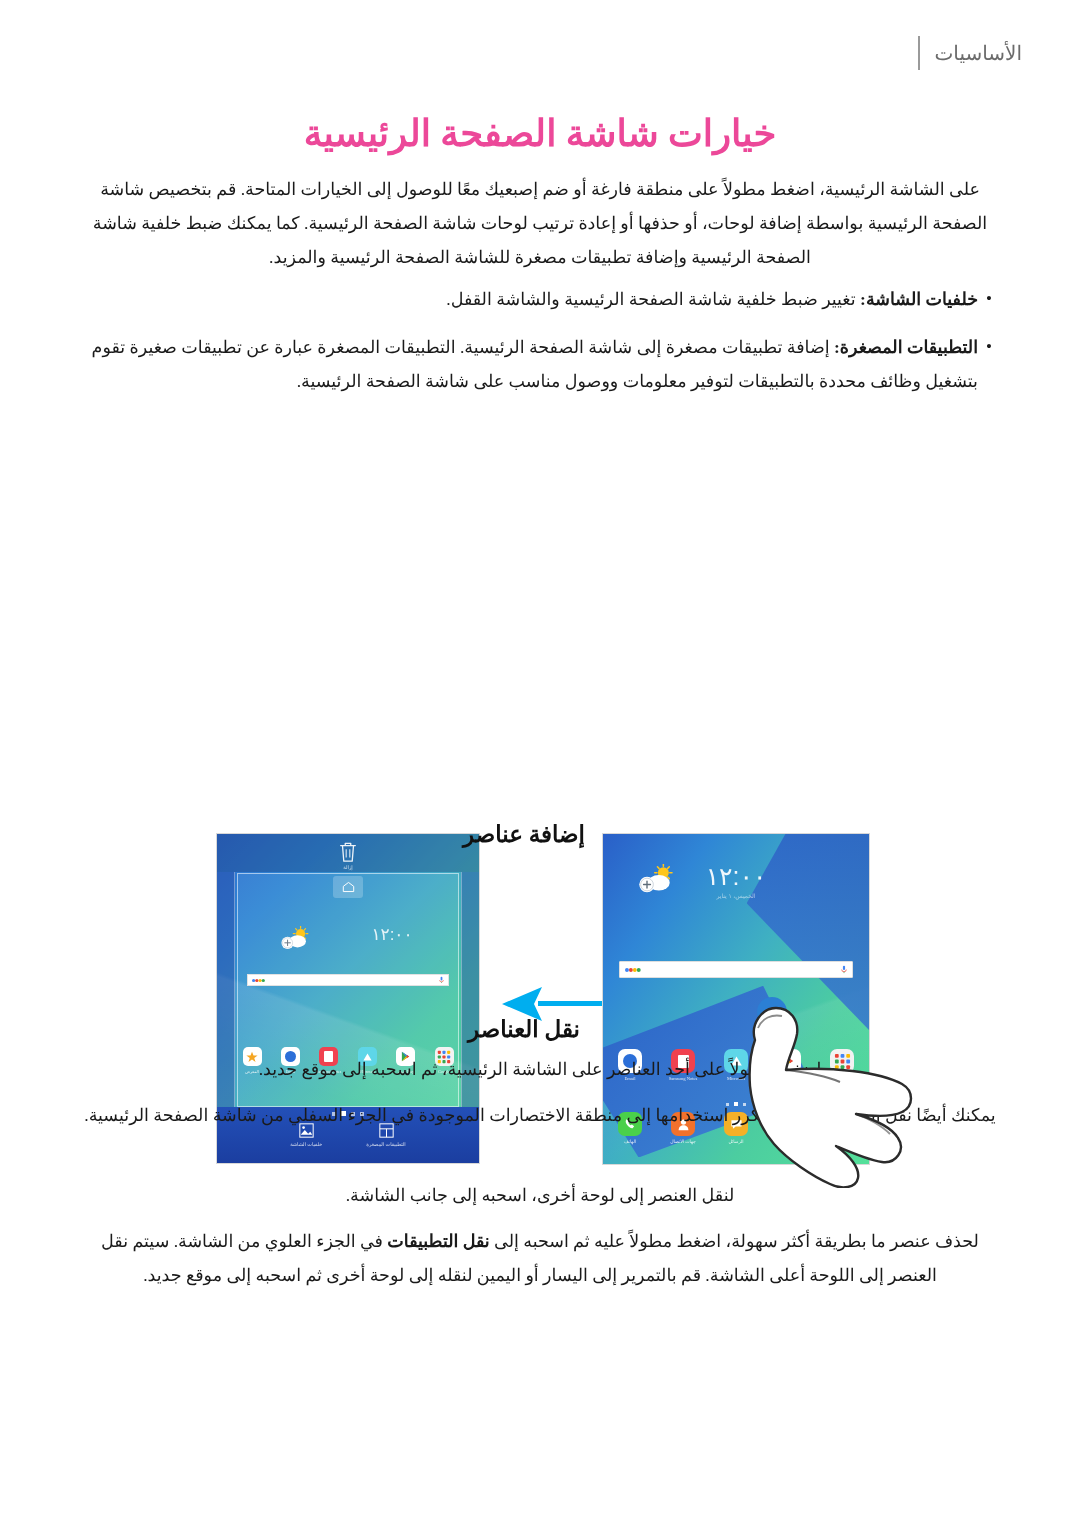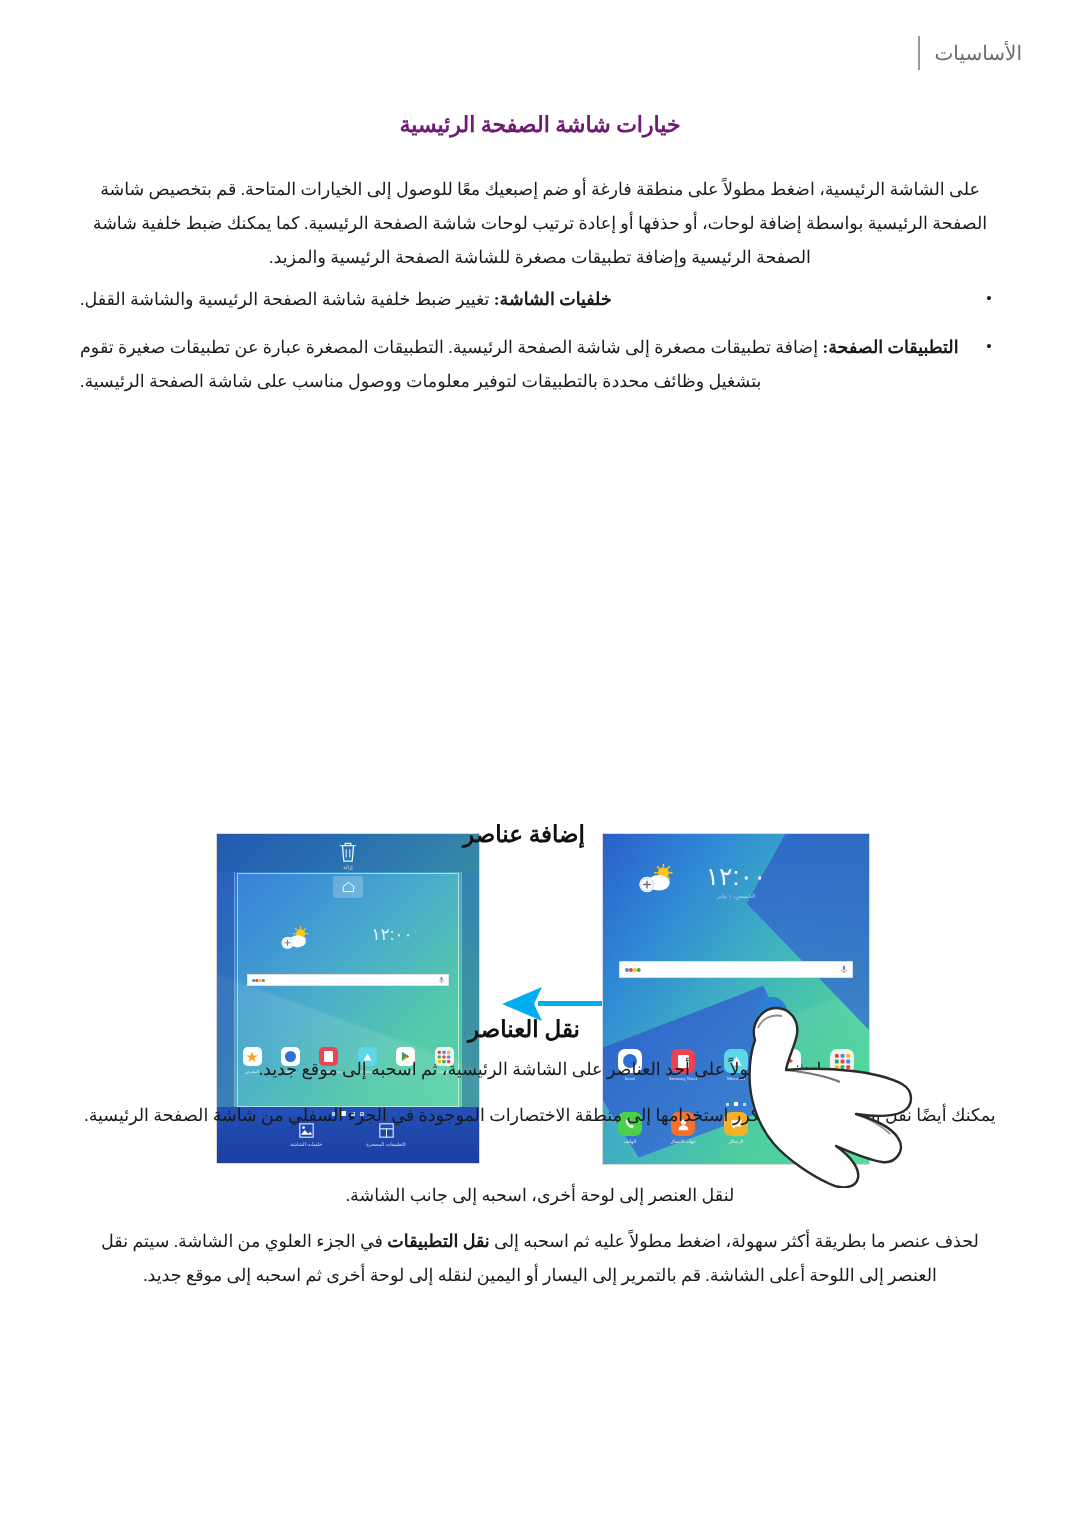"خيارات شاشة الصفحة الرئيسية" h1.section-title { color: #701a75 -> #ec4899; font-size: 22px -> 37px }
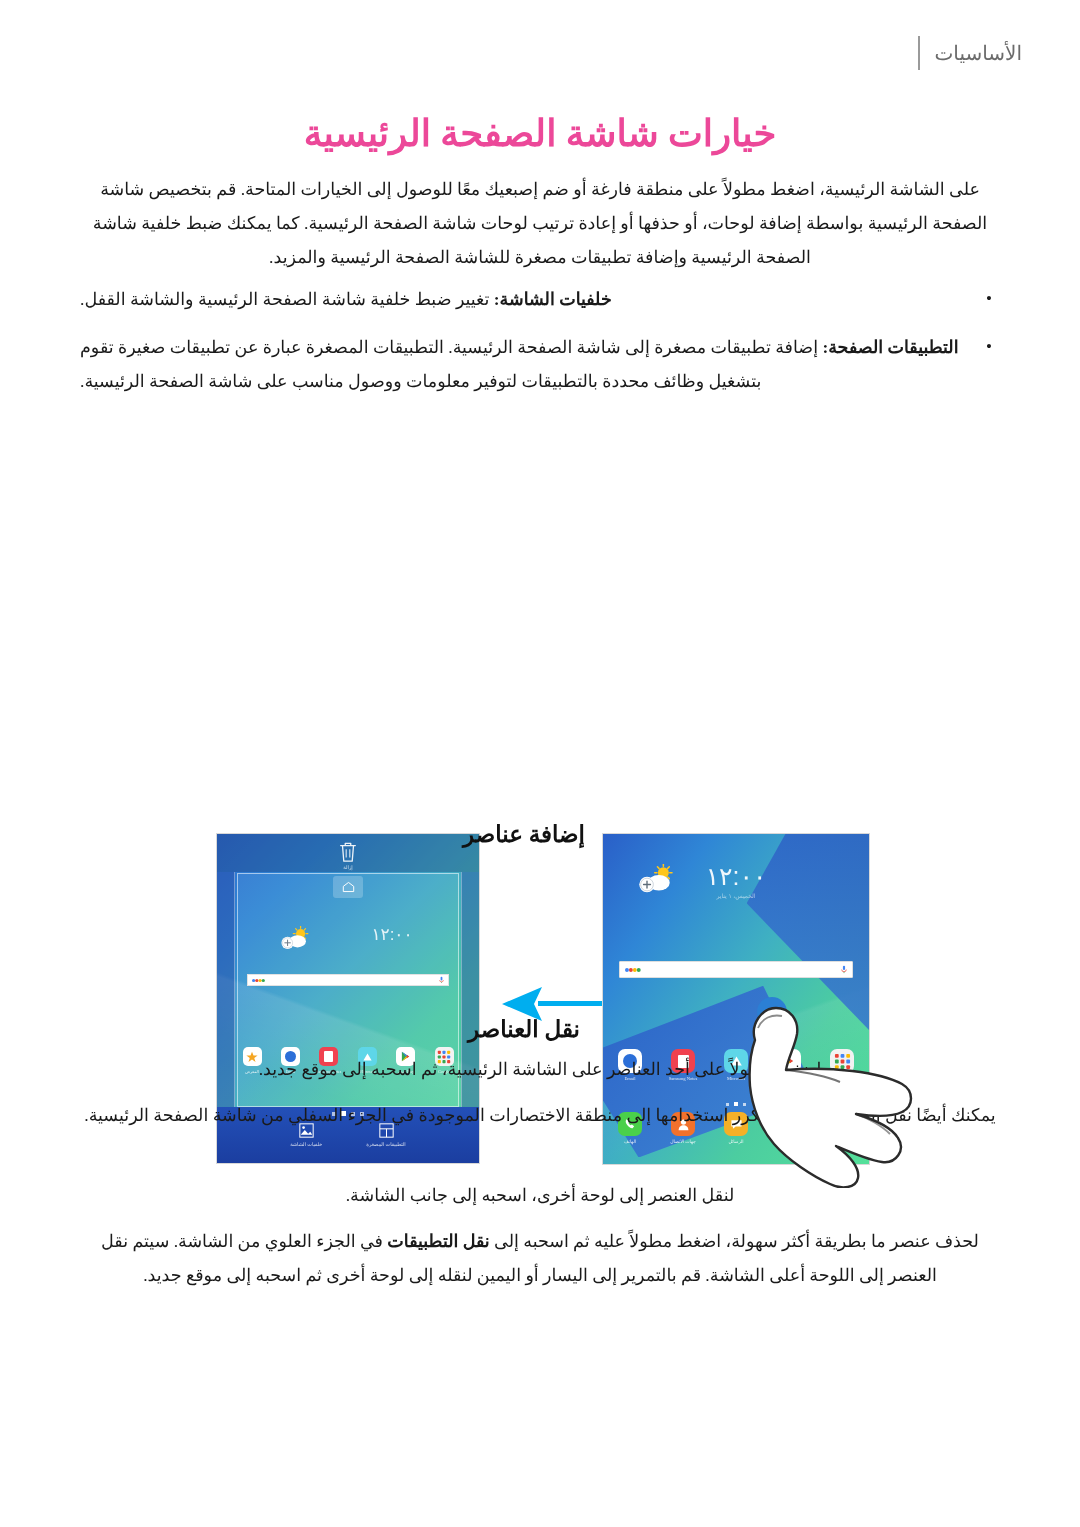"خلفيات الشاشة: تغيير ضبط خلفية" .bullet-text { text-align: left -> right }
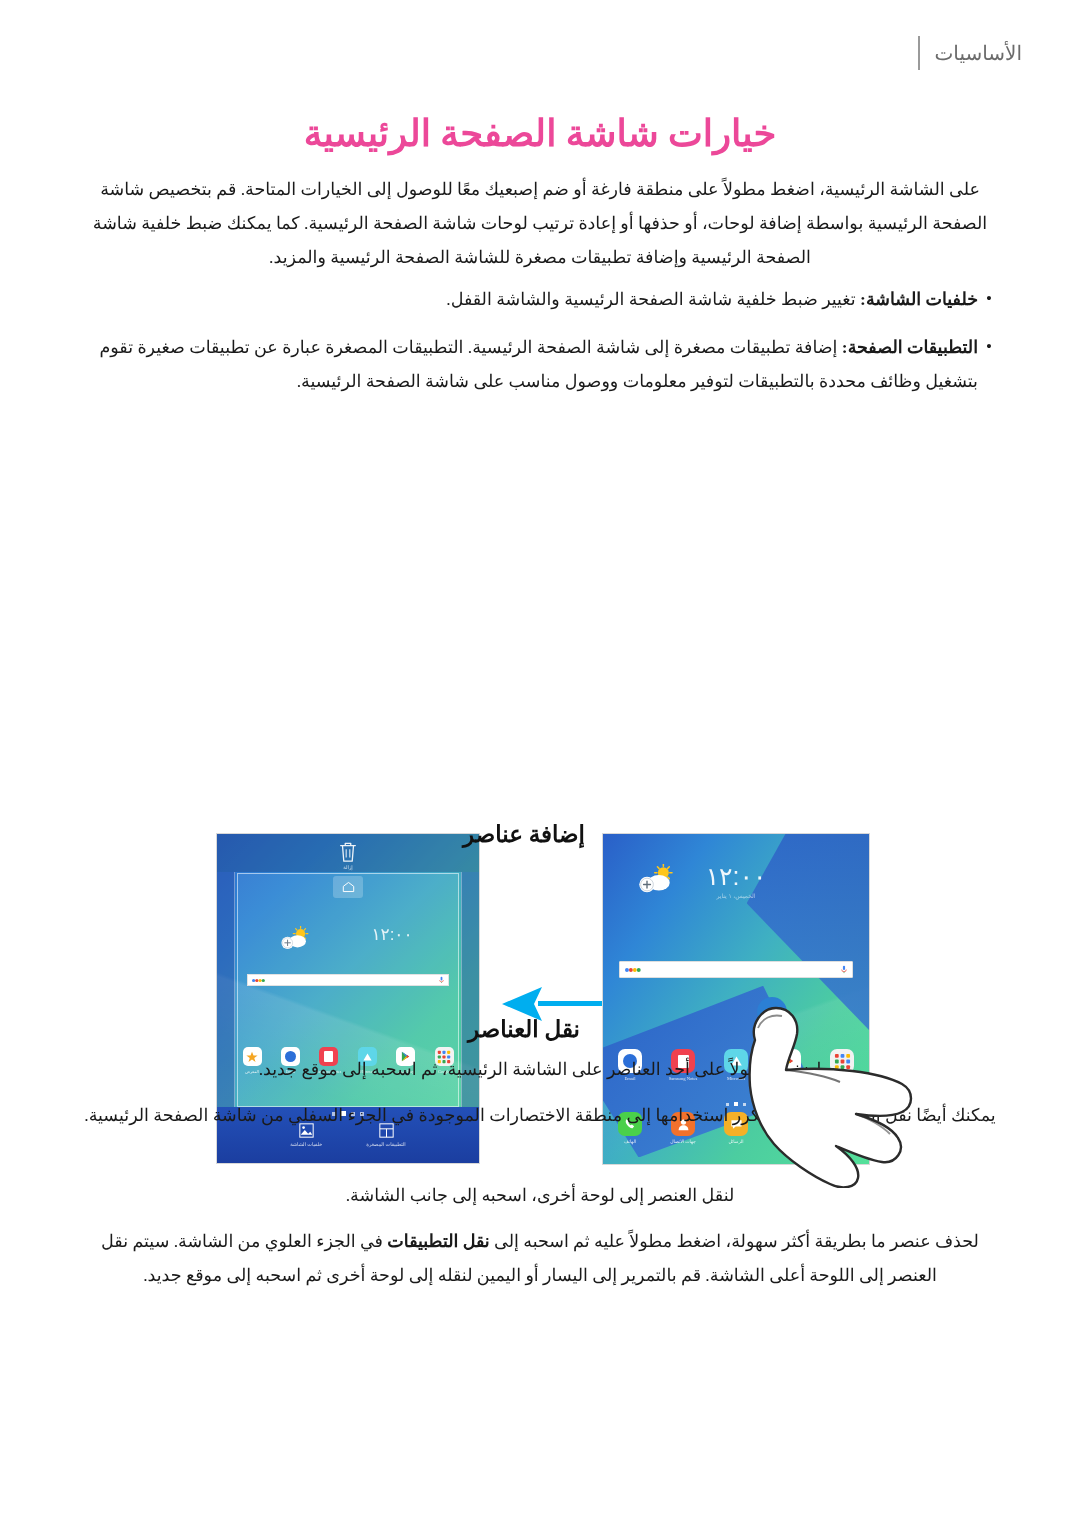"التطبيقات الصفحة:" b { text: الصفحة -> المصغرة }
